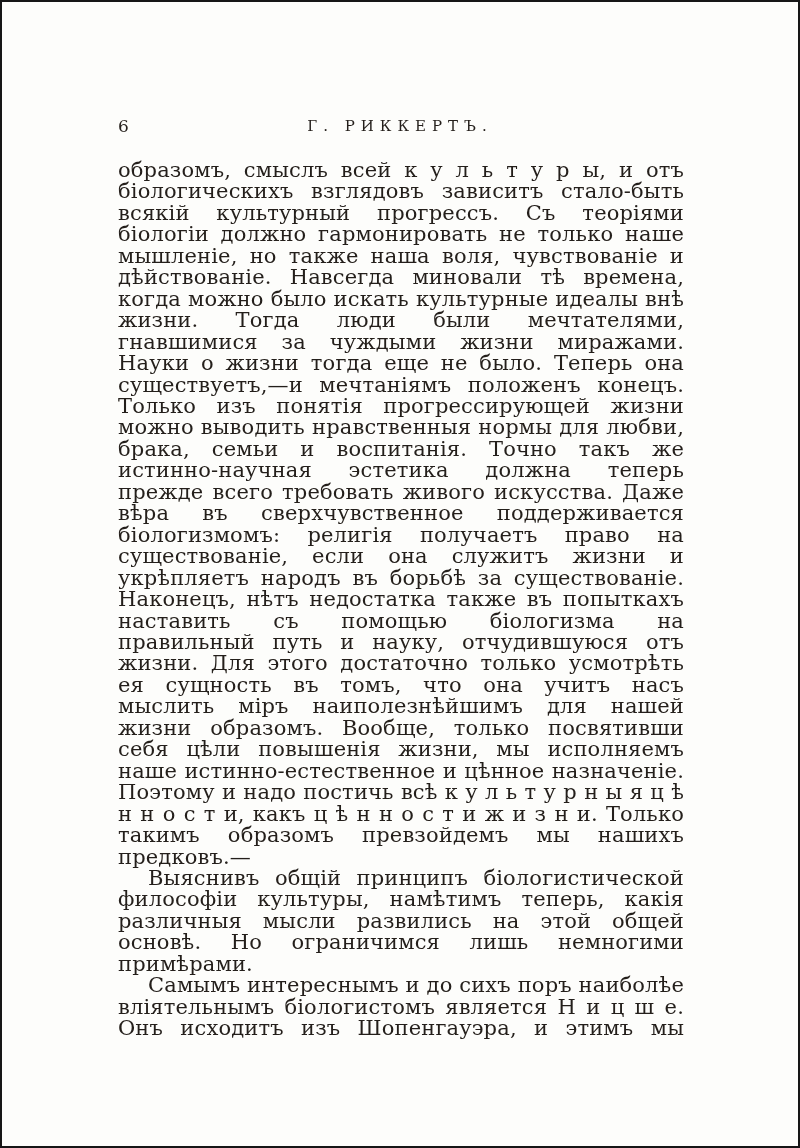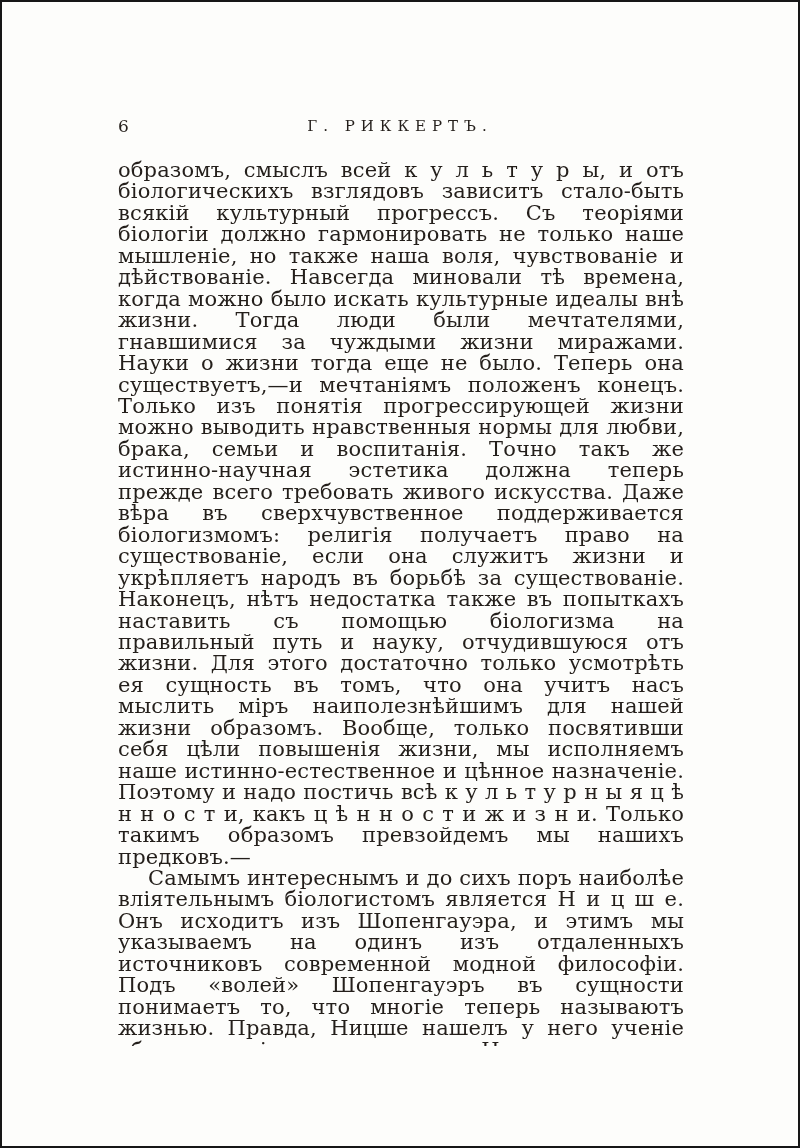"Выяснивъ общій принципъ біологистической" p.indent { html: none -> <p>Выяснивъ общій принципъ біологистической философіи культуры, намѣтимъ теперь, какія различныя мысли развились на этой общей основѣ. Но ограничимся лишь немногими примѣрами.</p> }
